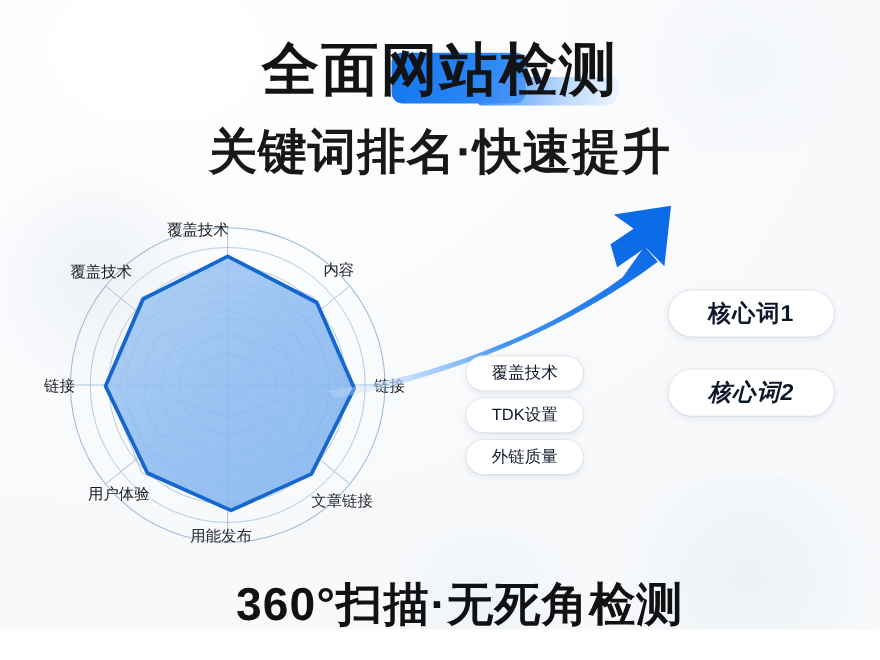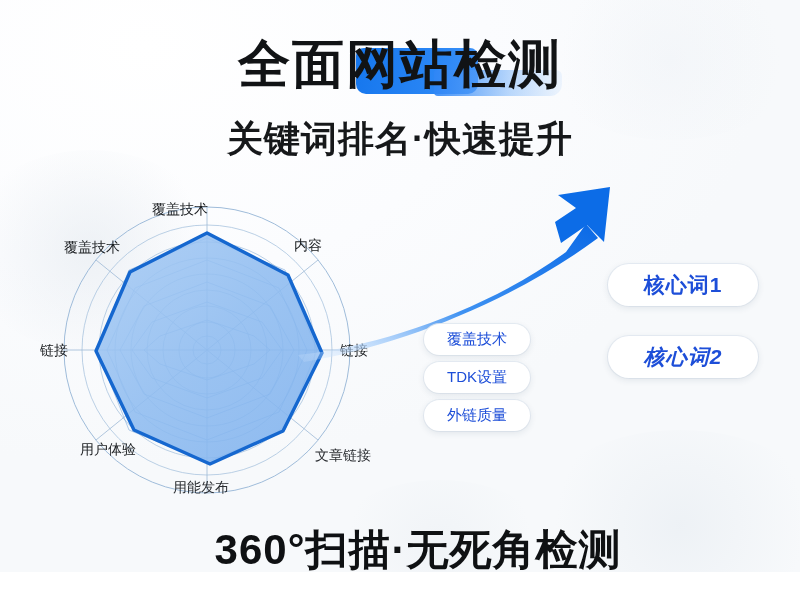"关键词排名·快速提升" .subtitle { font-size: 36px -> 44px }
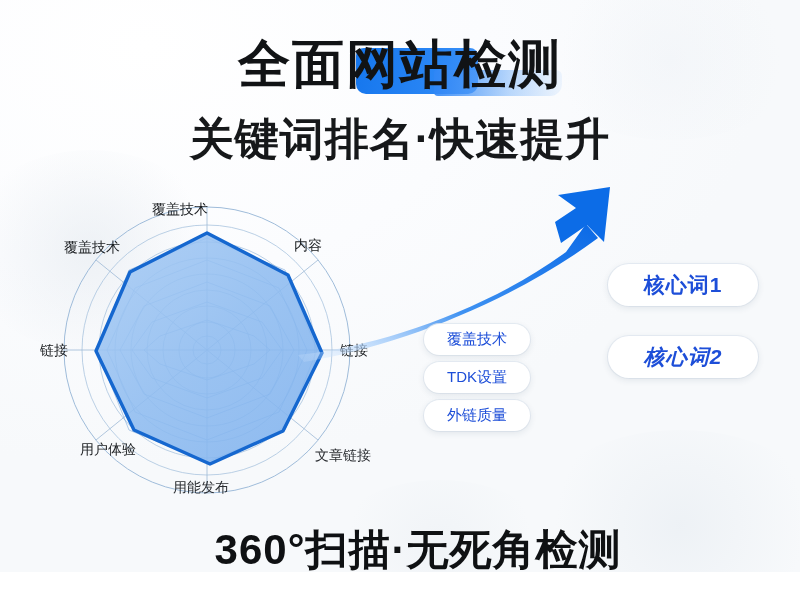"核心词1" .pill { color: #1d4ed8 -> #0f172a }
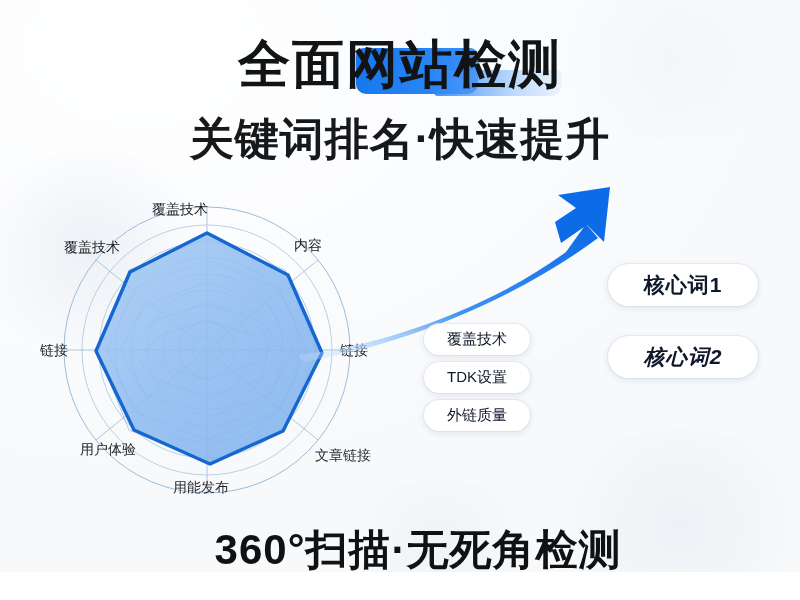"文章链接" div.radar-label { margin-left: 32px -> none }
